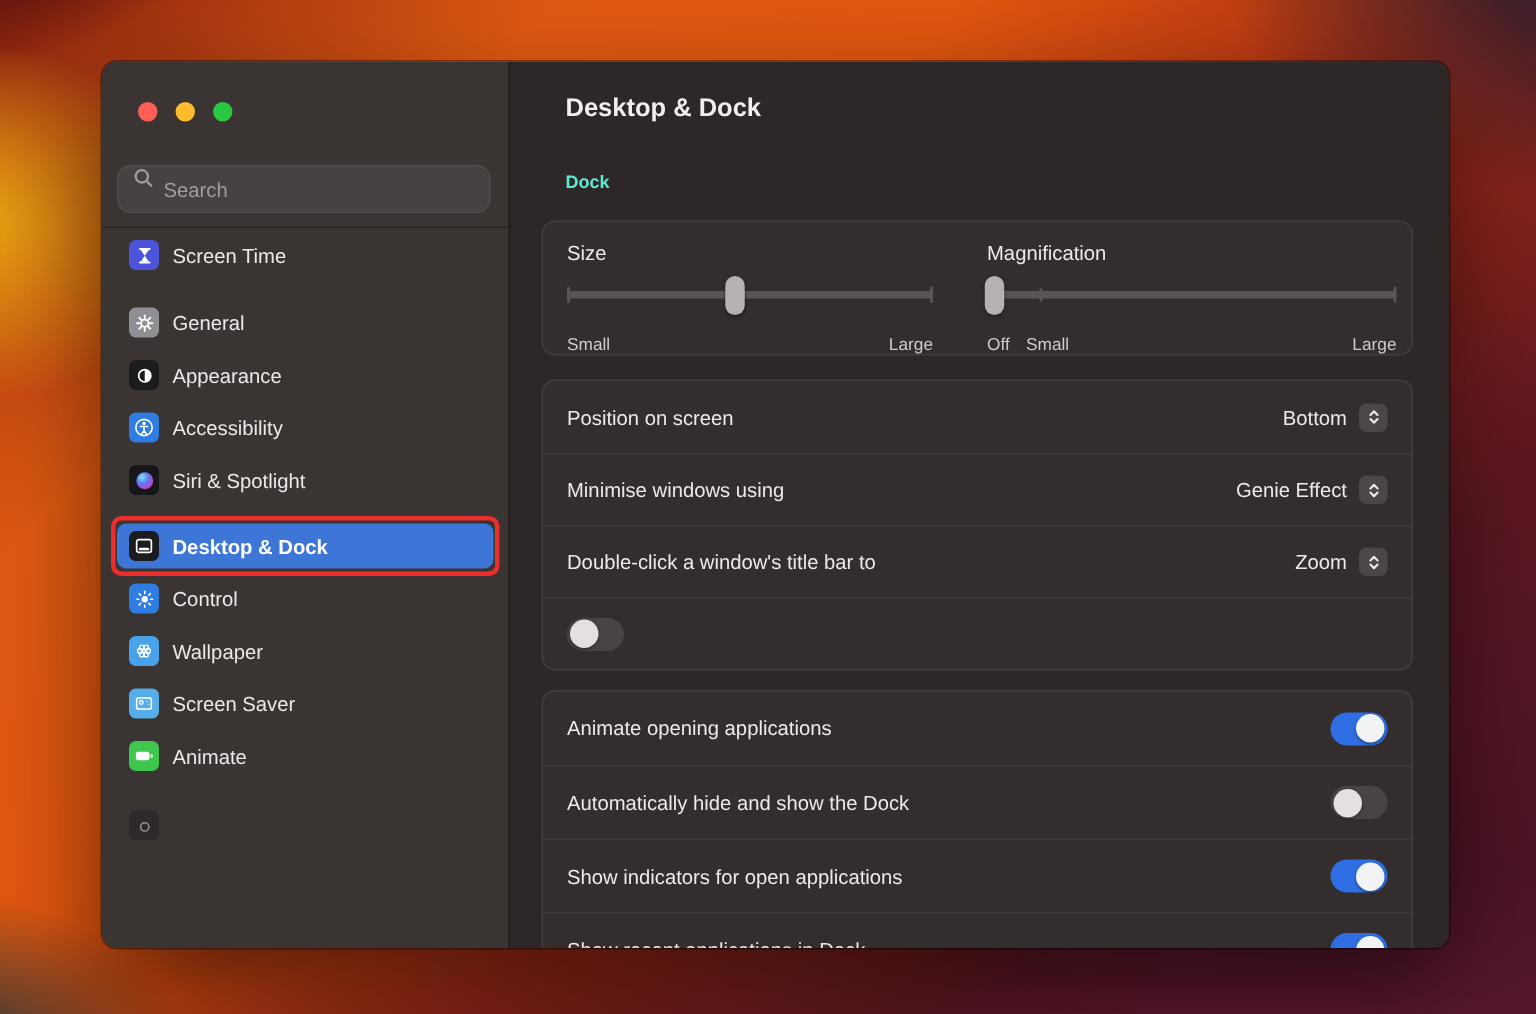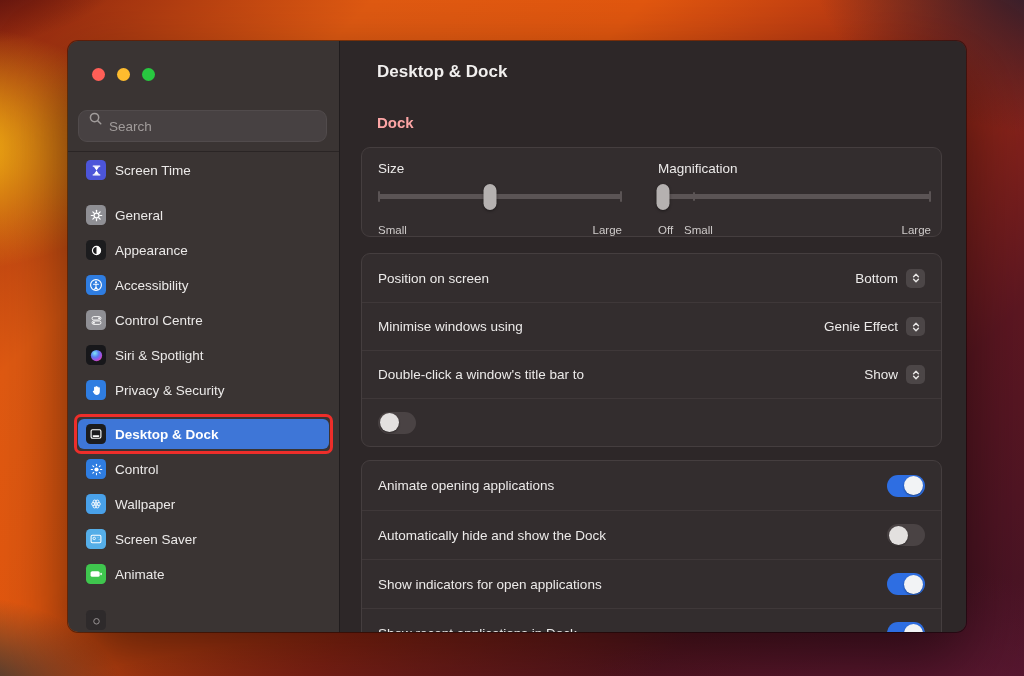"Dock" .section-label { color: #fca5a5 -> #5eead4; font-size: 15px -> 12px }
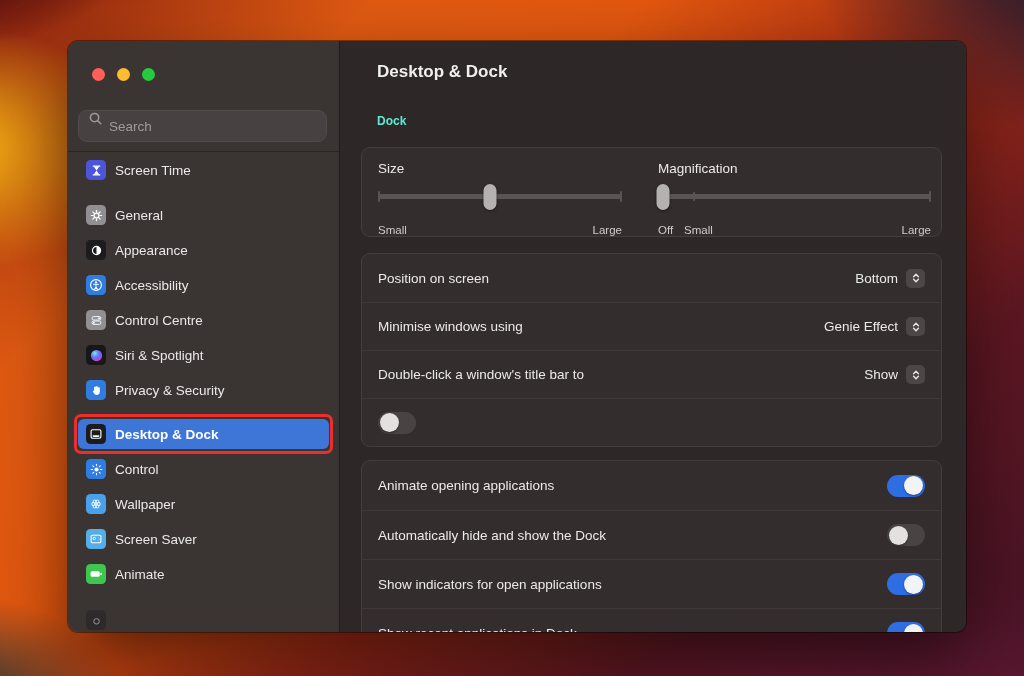"Control Centre" div.srow { html: <div> <span> <svg> <rect></rect> <circle></circle> <rect></rect> <circle></circle> </svg> </span> <span>Control Centre</span> </div> -> none }
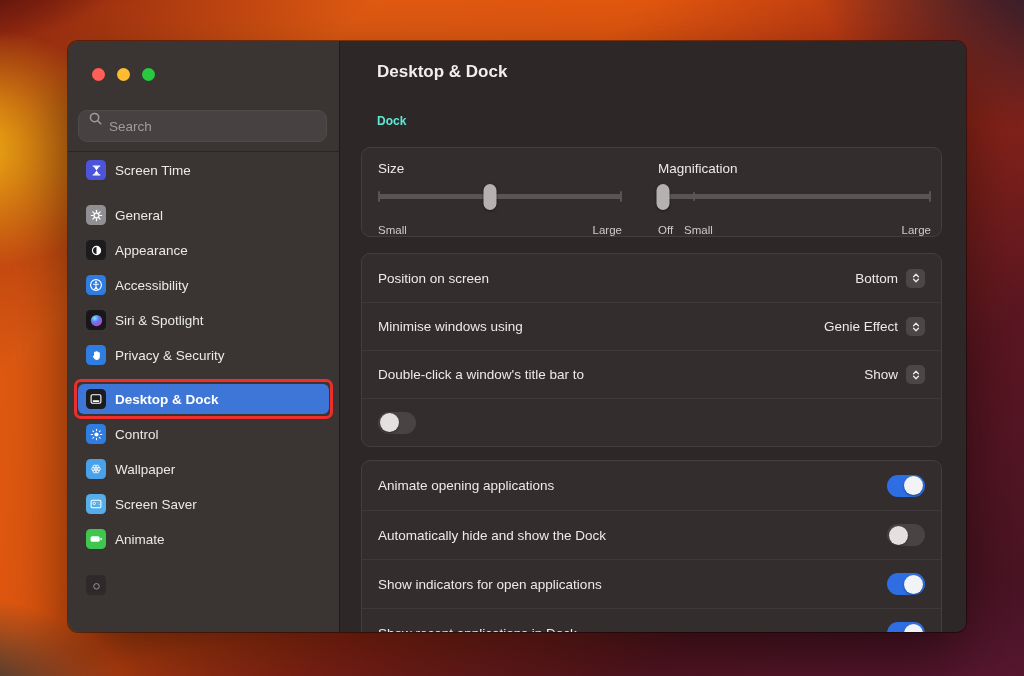"Privacy & Security" div.srow { html: <div> <span> <svg> <path></path> </svg> </span> <span>Privacy &amp; Security</span> </div> -> none }
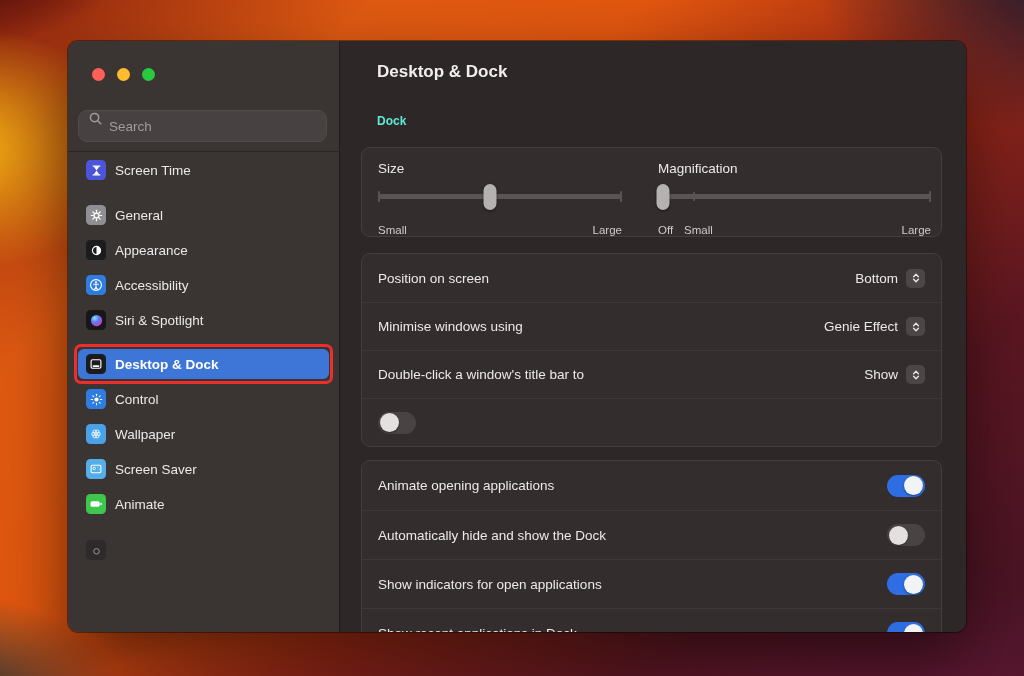"Show" span.rvalue { text: Show -> Zoom }
